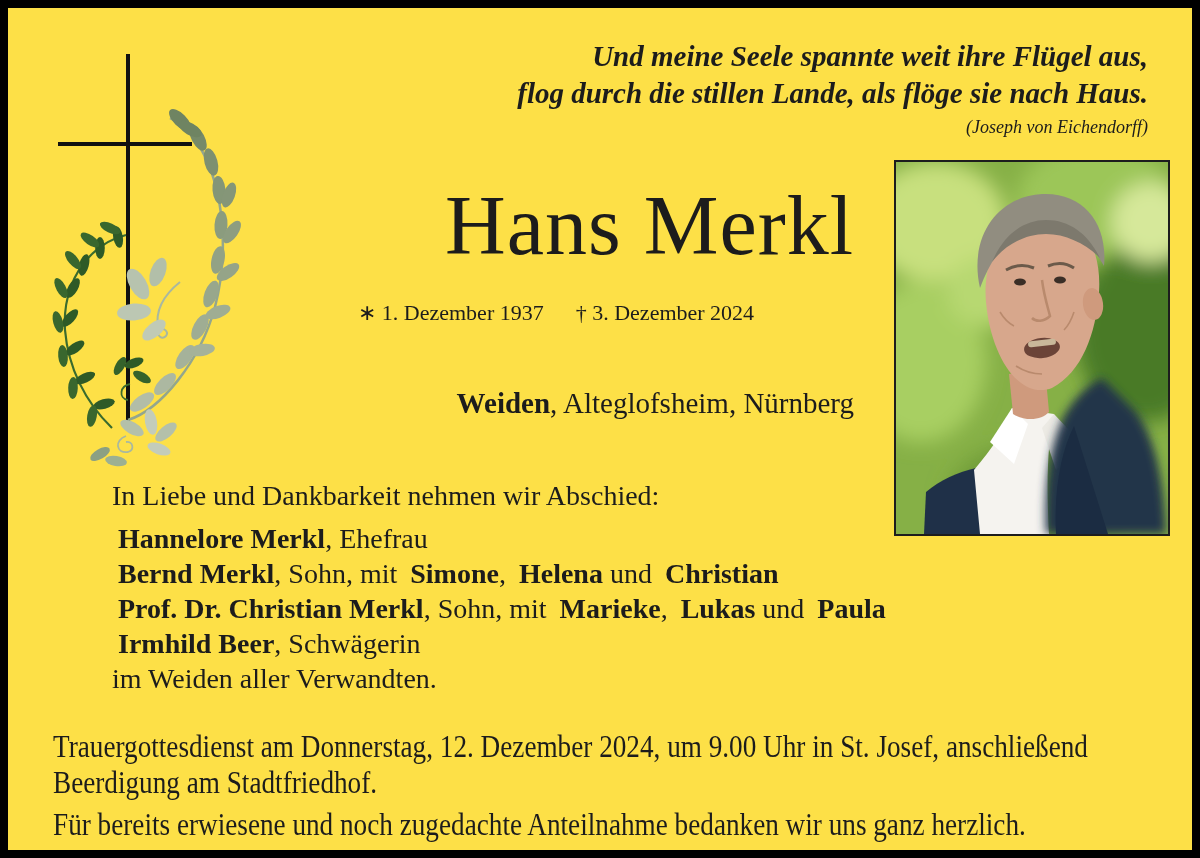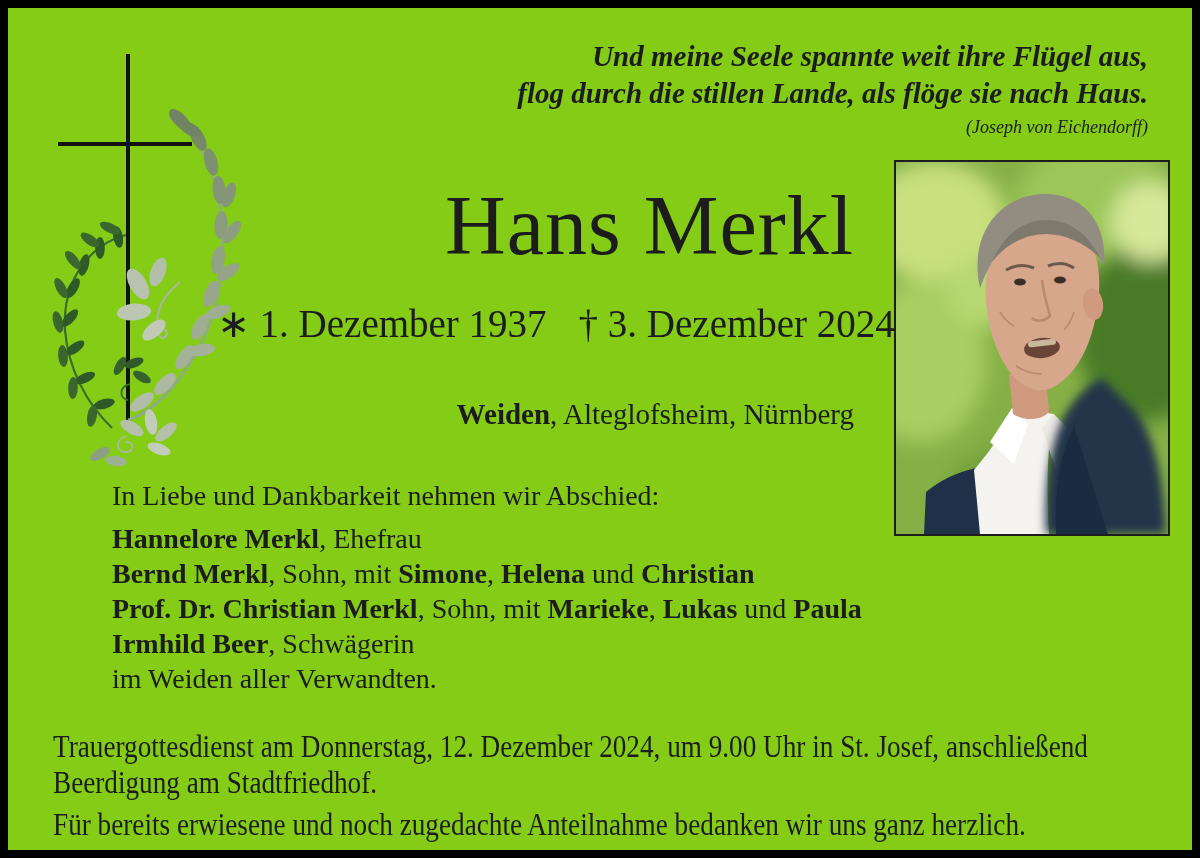"Und meine Seele spannte weit" .card { background: #84cc16 -> #fde047 }
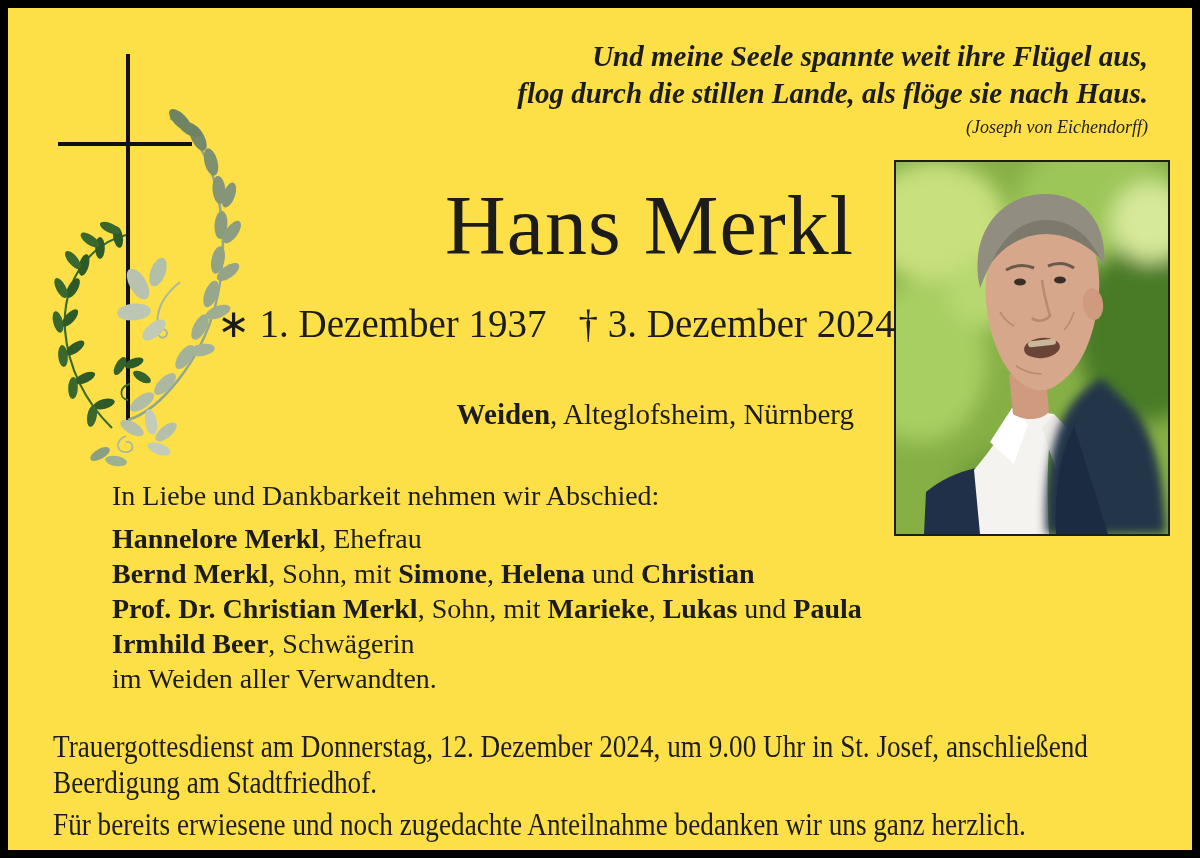"∗ 1. Dezember 1937" .dates { font-size: 39px -> 22px; margin-top: 35px -> 24px }
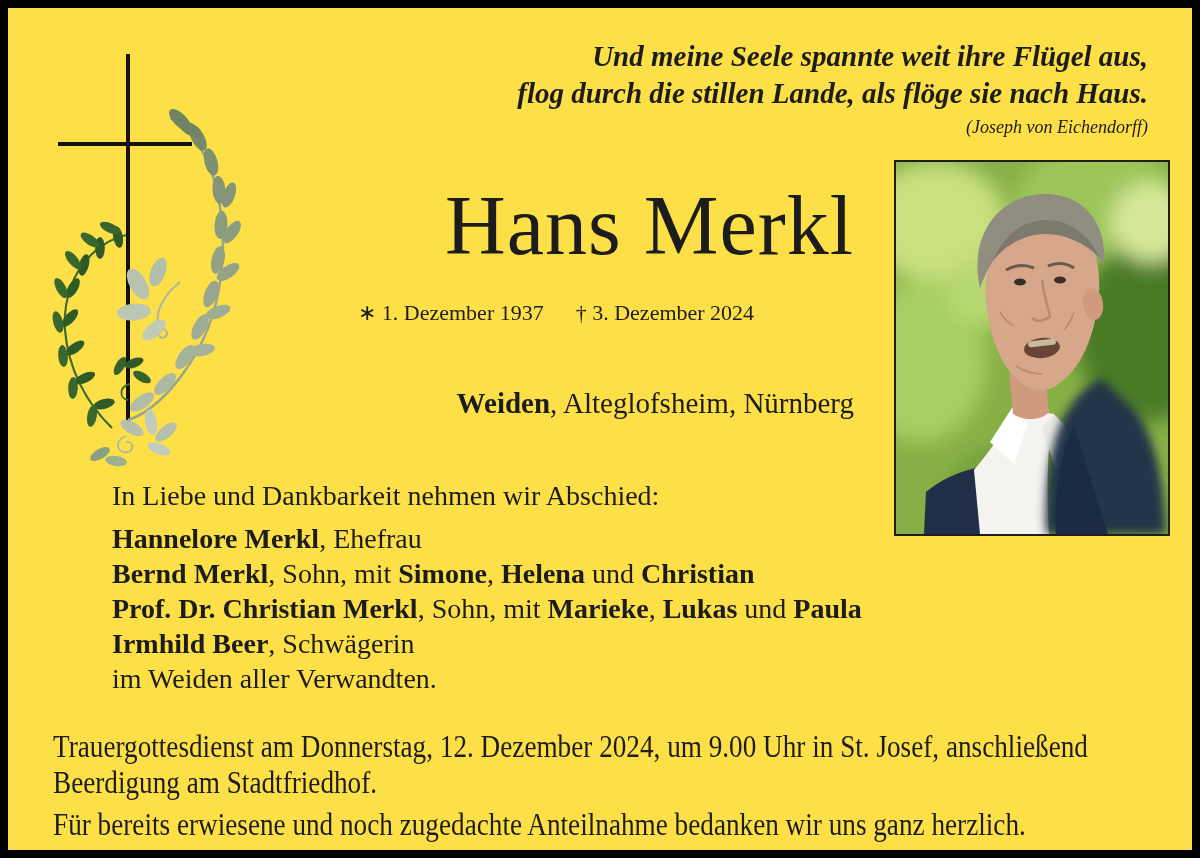"Hannelore Merkl" .mourner-line b { margin-left: none -> 6px }
